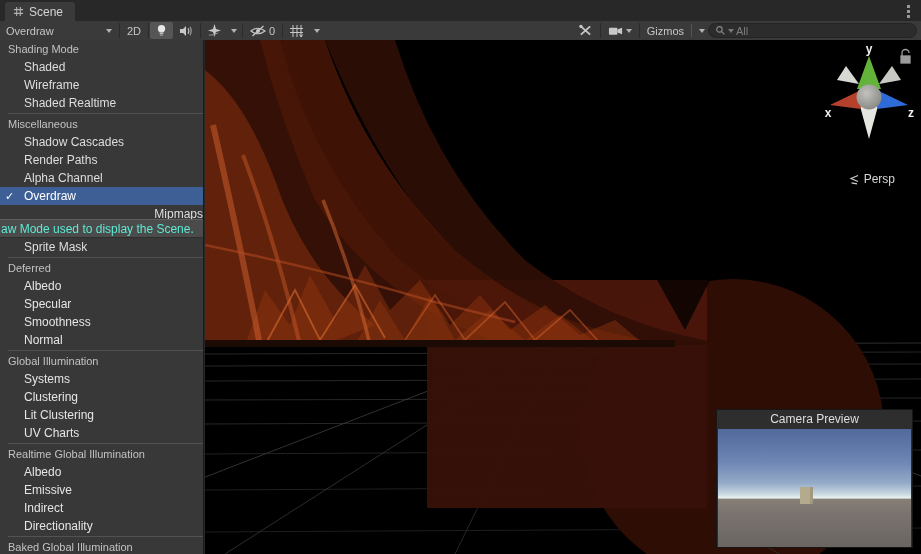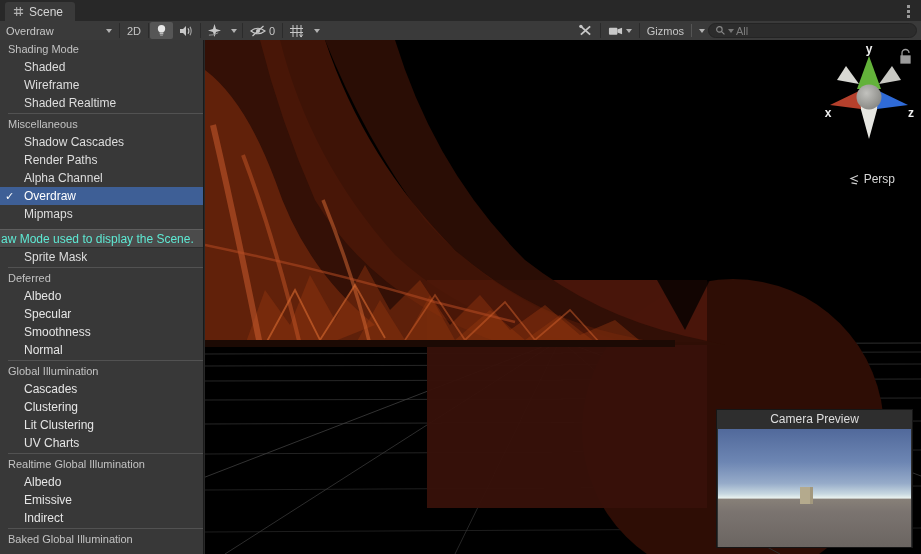"Mipmaps" .clip14 { height: 24px -> 14px; text-align: none -> right }
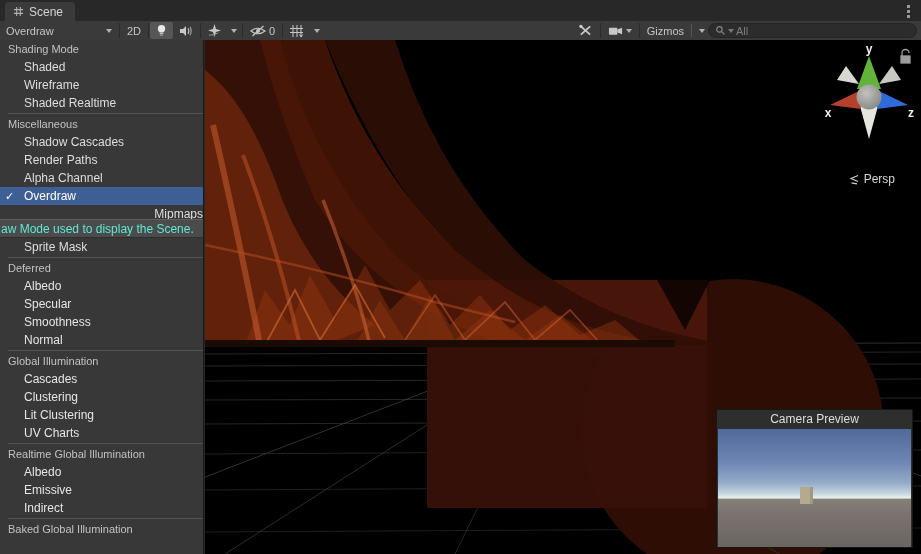"Cascades" div.m-item { text: Cascades -> Systems }
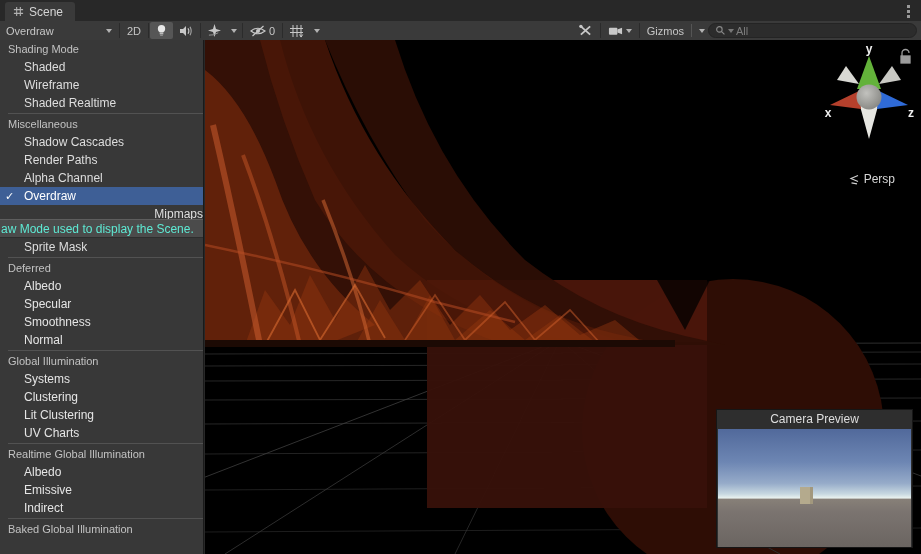"Directionality" div.m-item { html: none -> <div>Directionality</div> }
